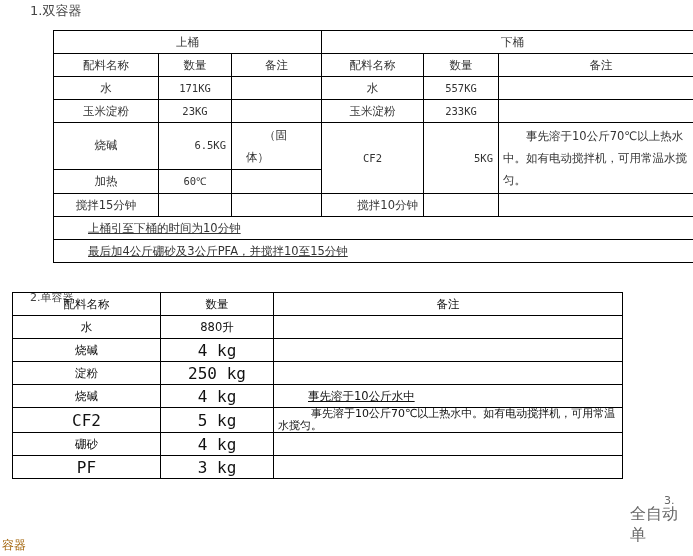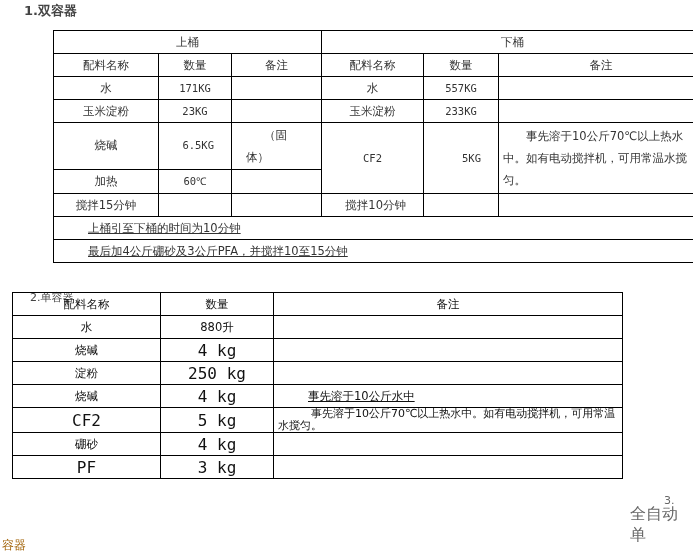"1.双容器" div.abs { font-weight: bold -> none; left: 24px -> 30px }
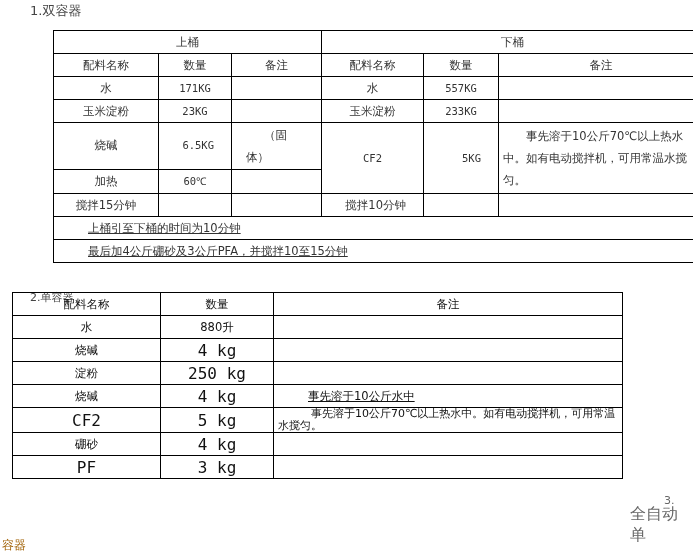"6.5KG" .right { padding-right: 17px -> 5px }
